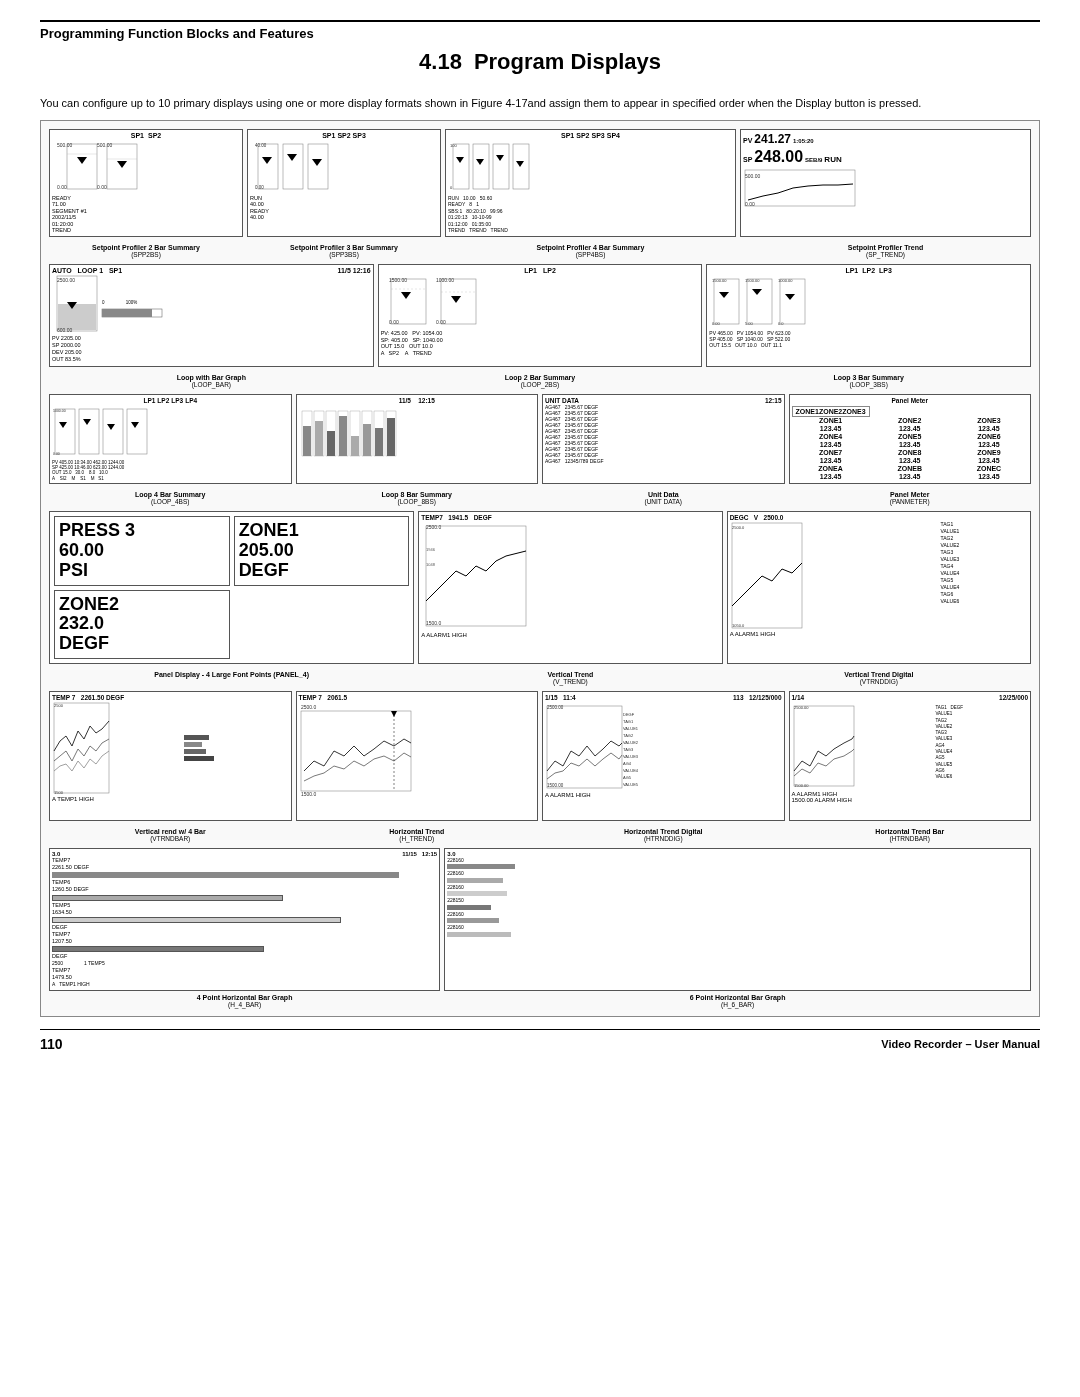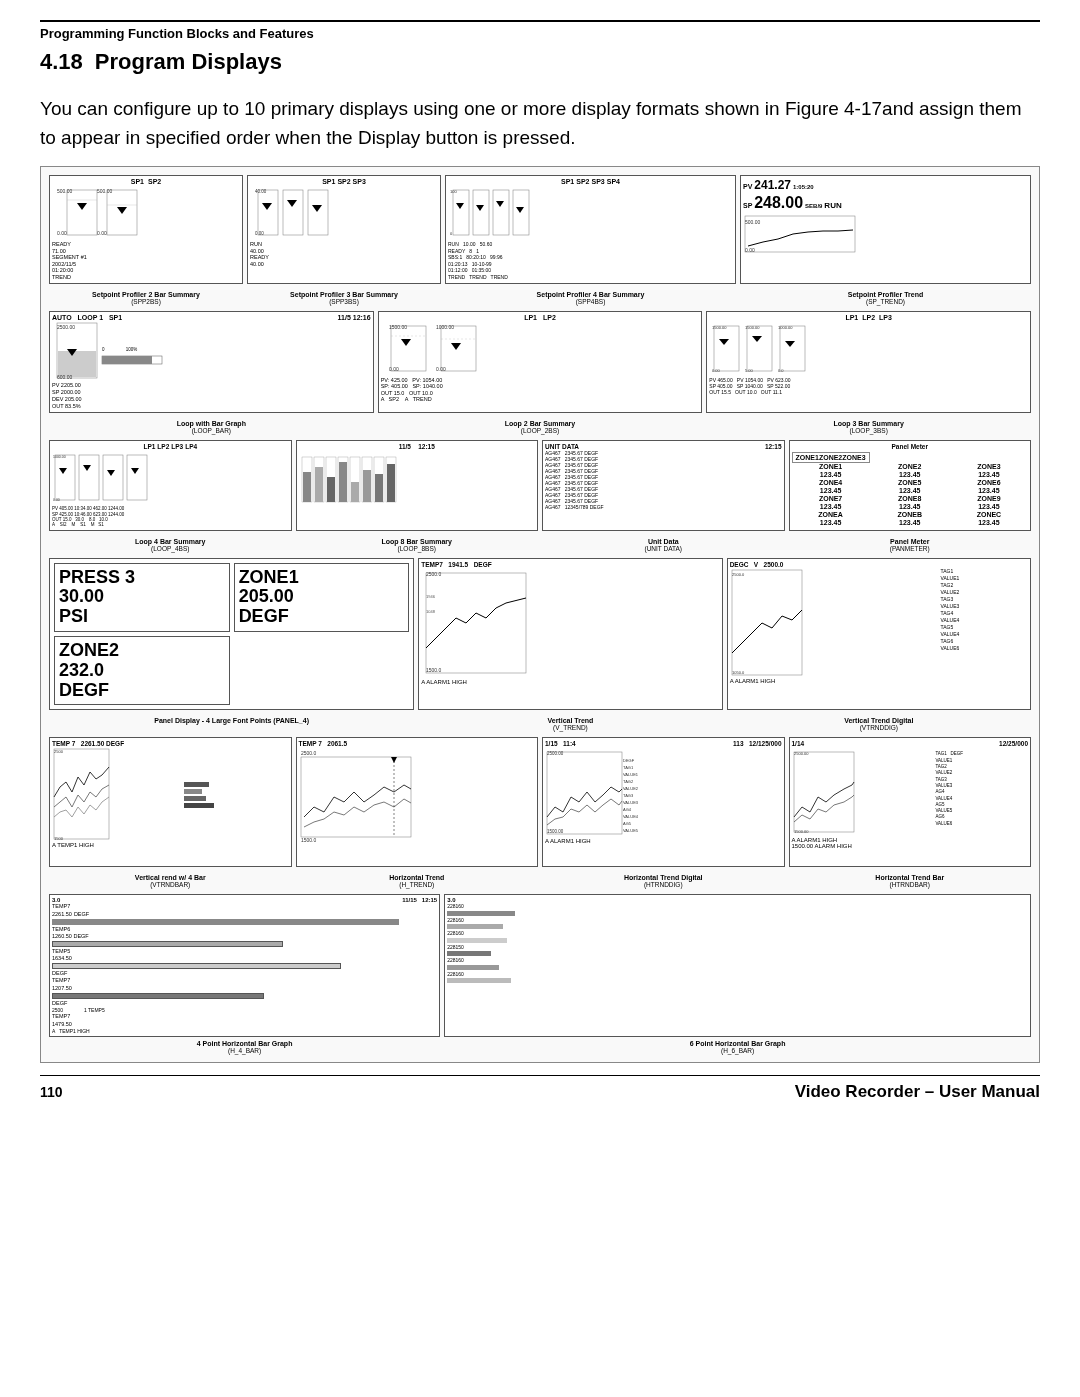"4.18" div { justify-content: none -> center }
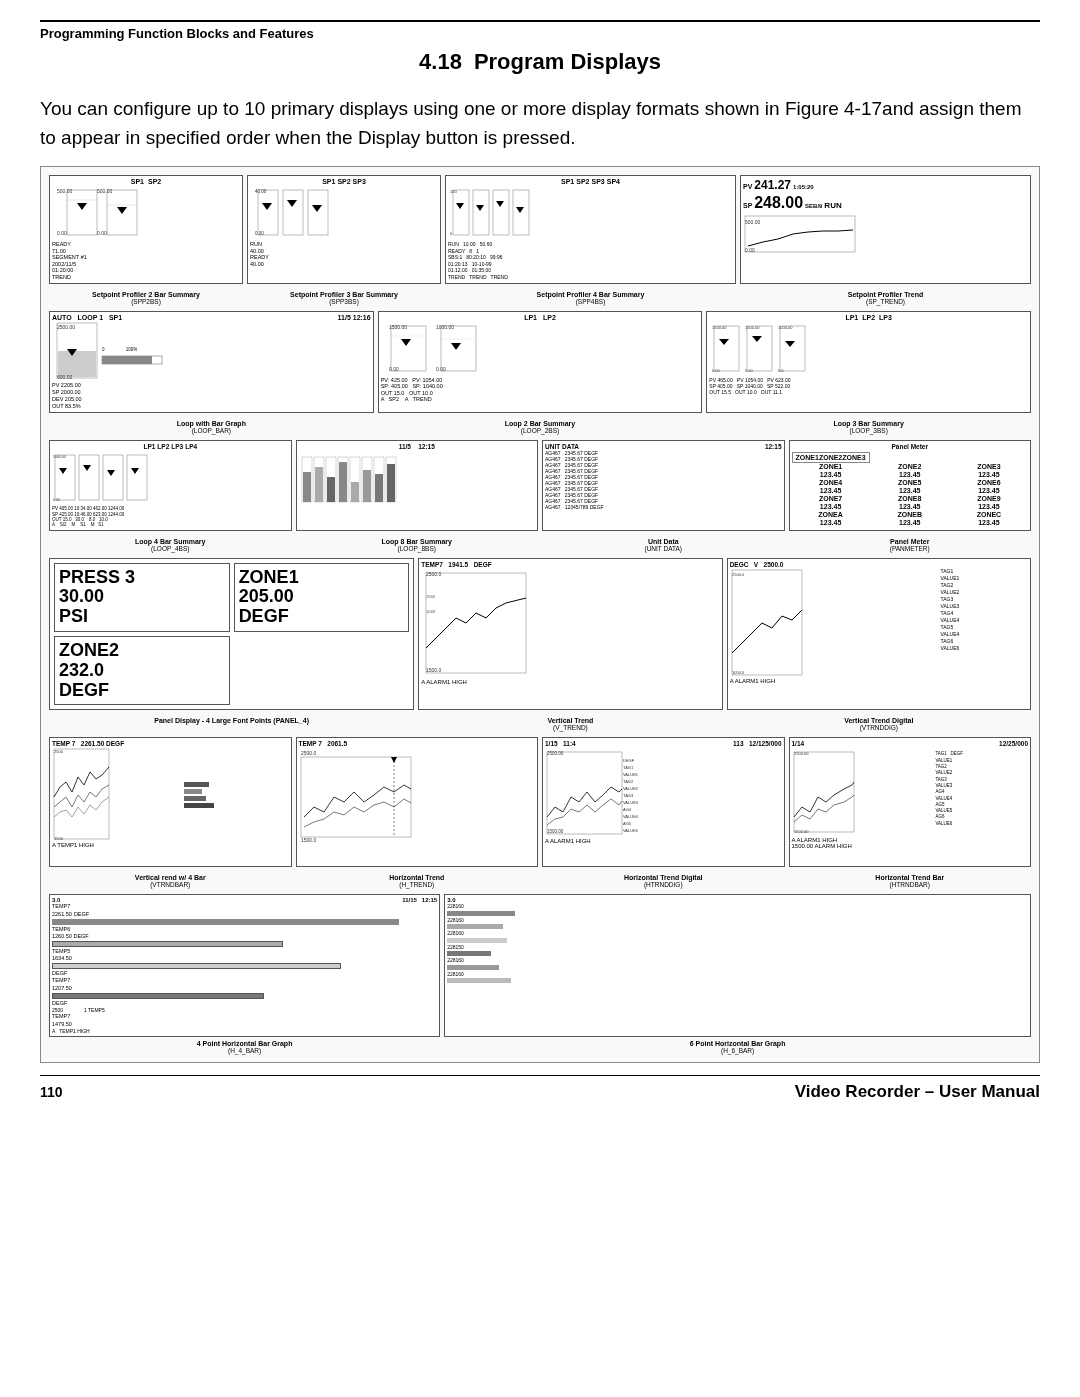"You can configure up to" .intro-text { font-size: 19px -> 11px; margin-bottom: 14px -> 8px }
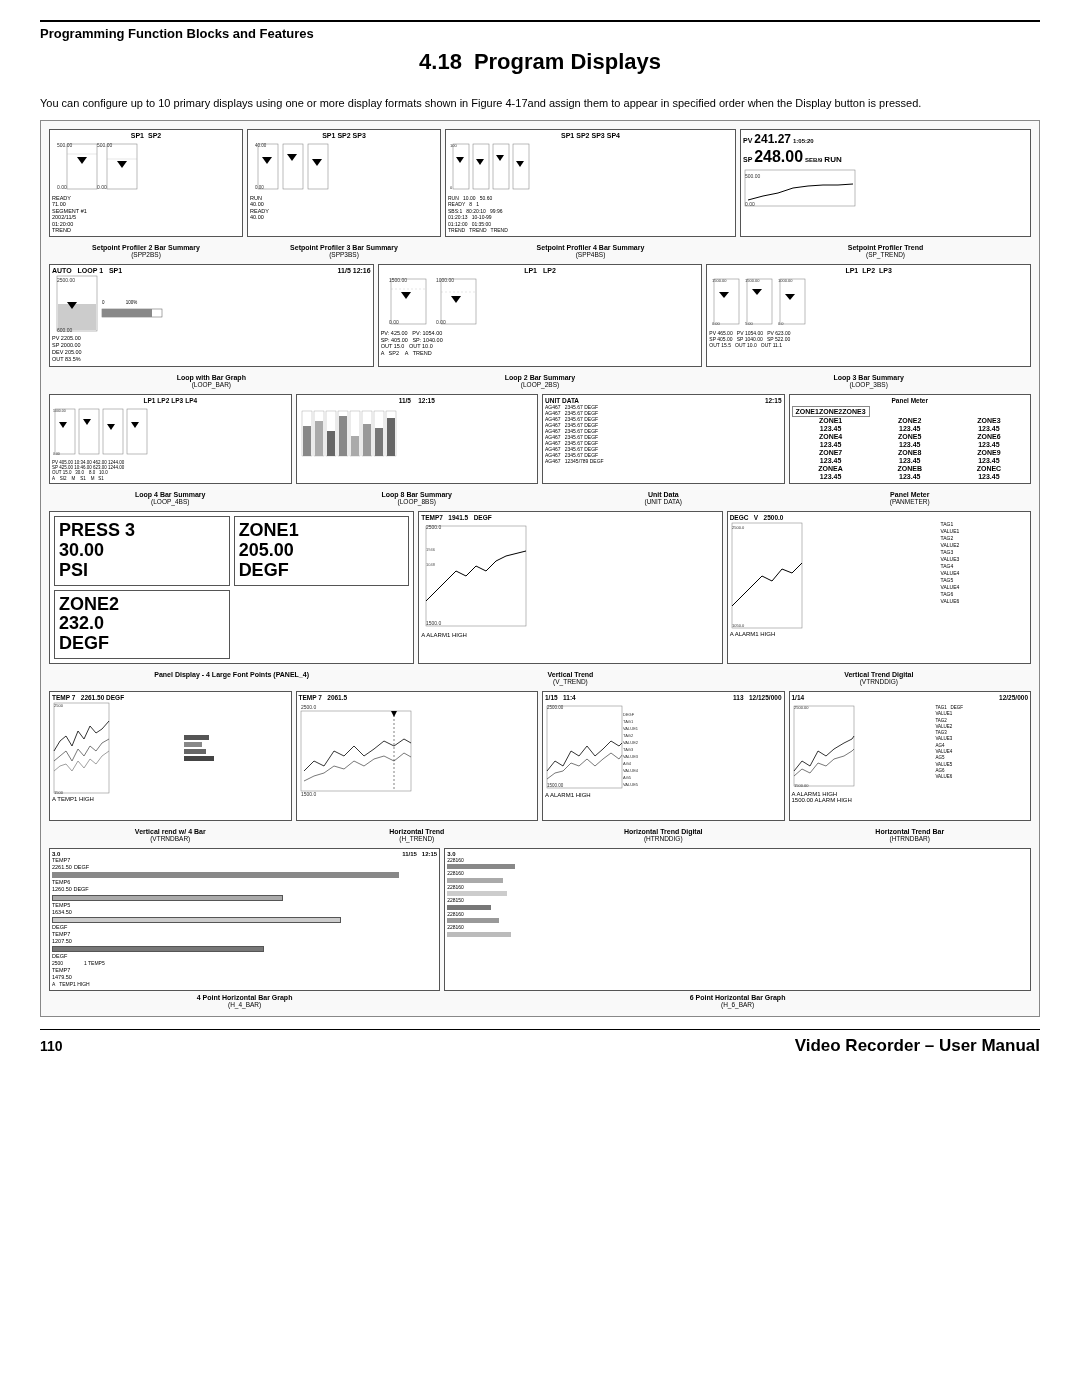"30.00" div { text: 30.00 -> 60.00 }
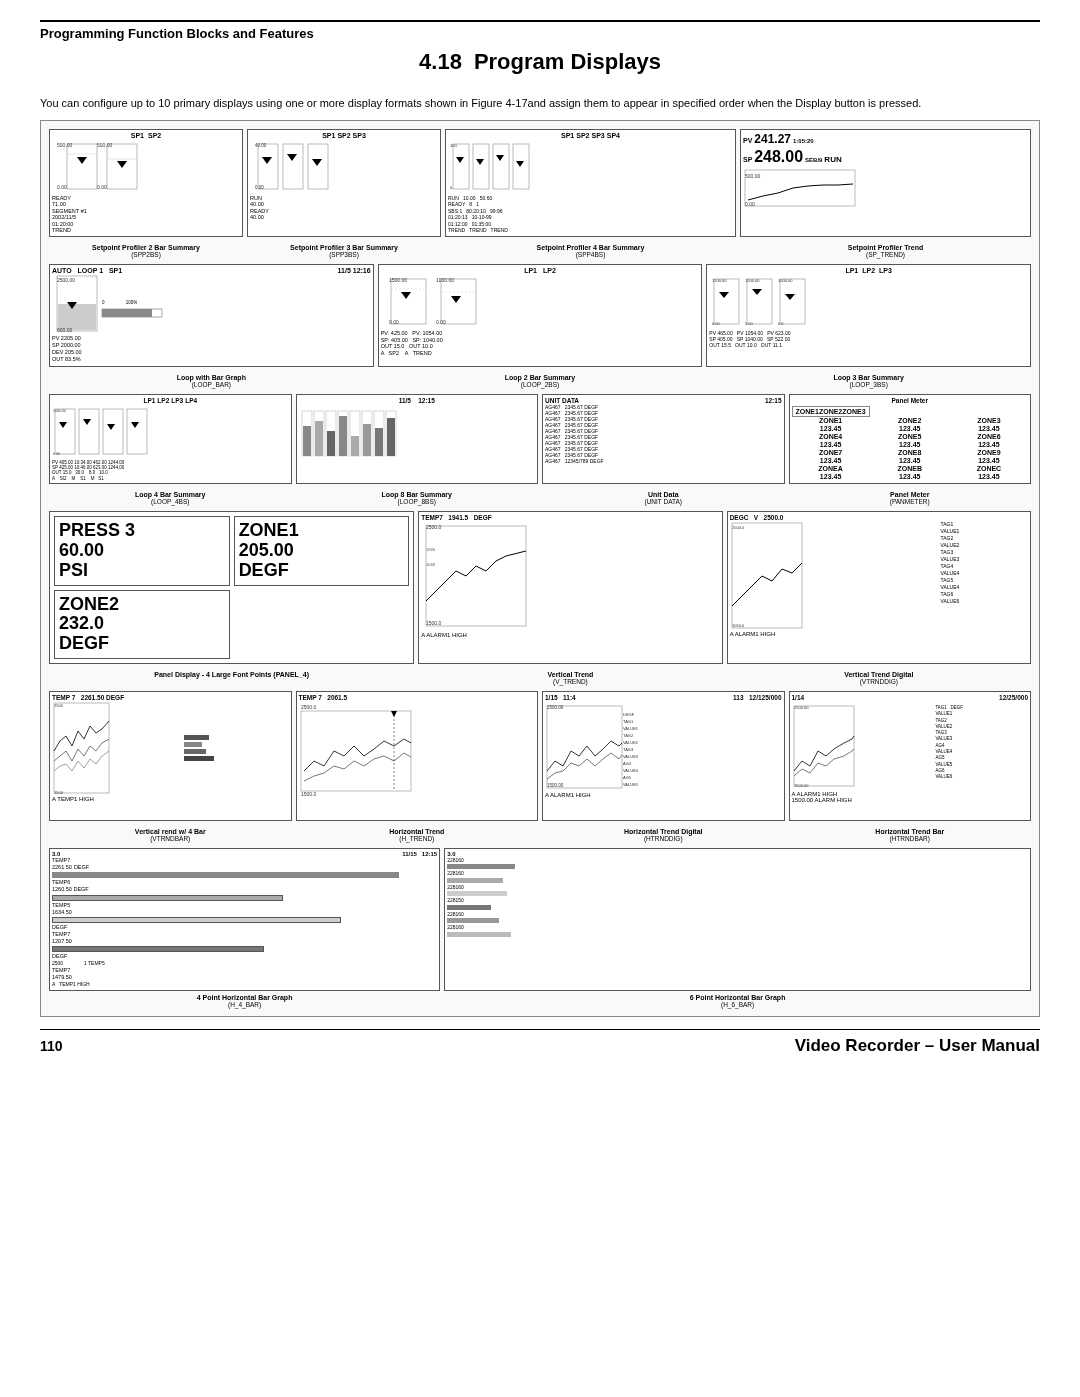"Video Recorder – User Manual" .footer-title { font-size: 17px -> 11px }
